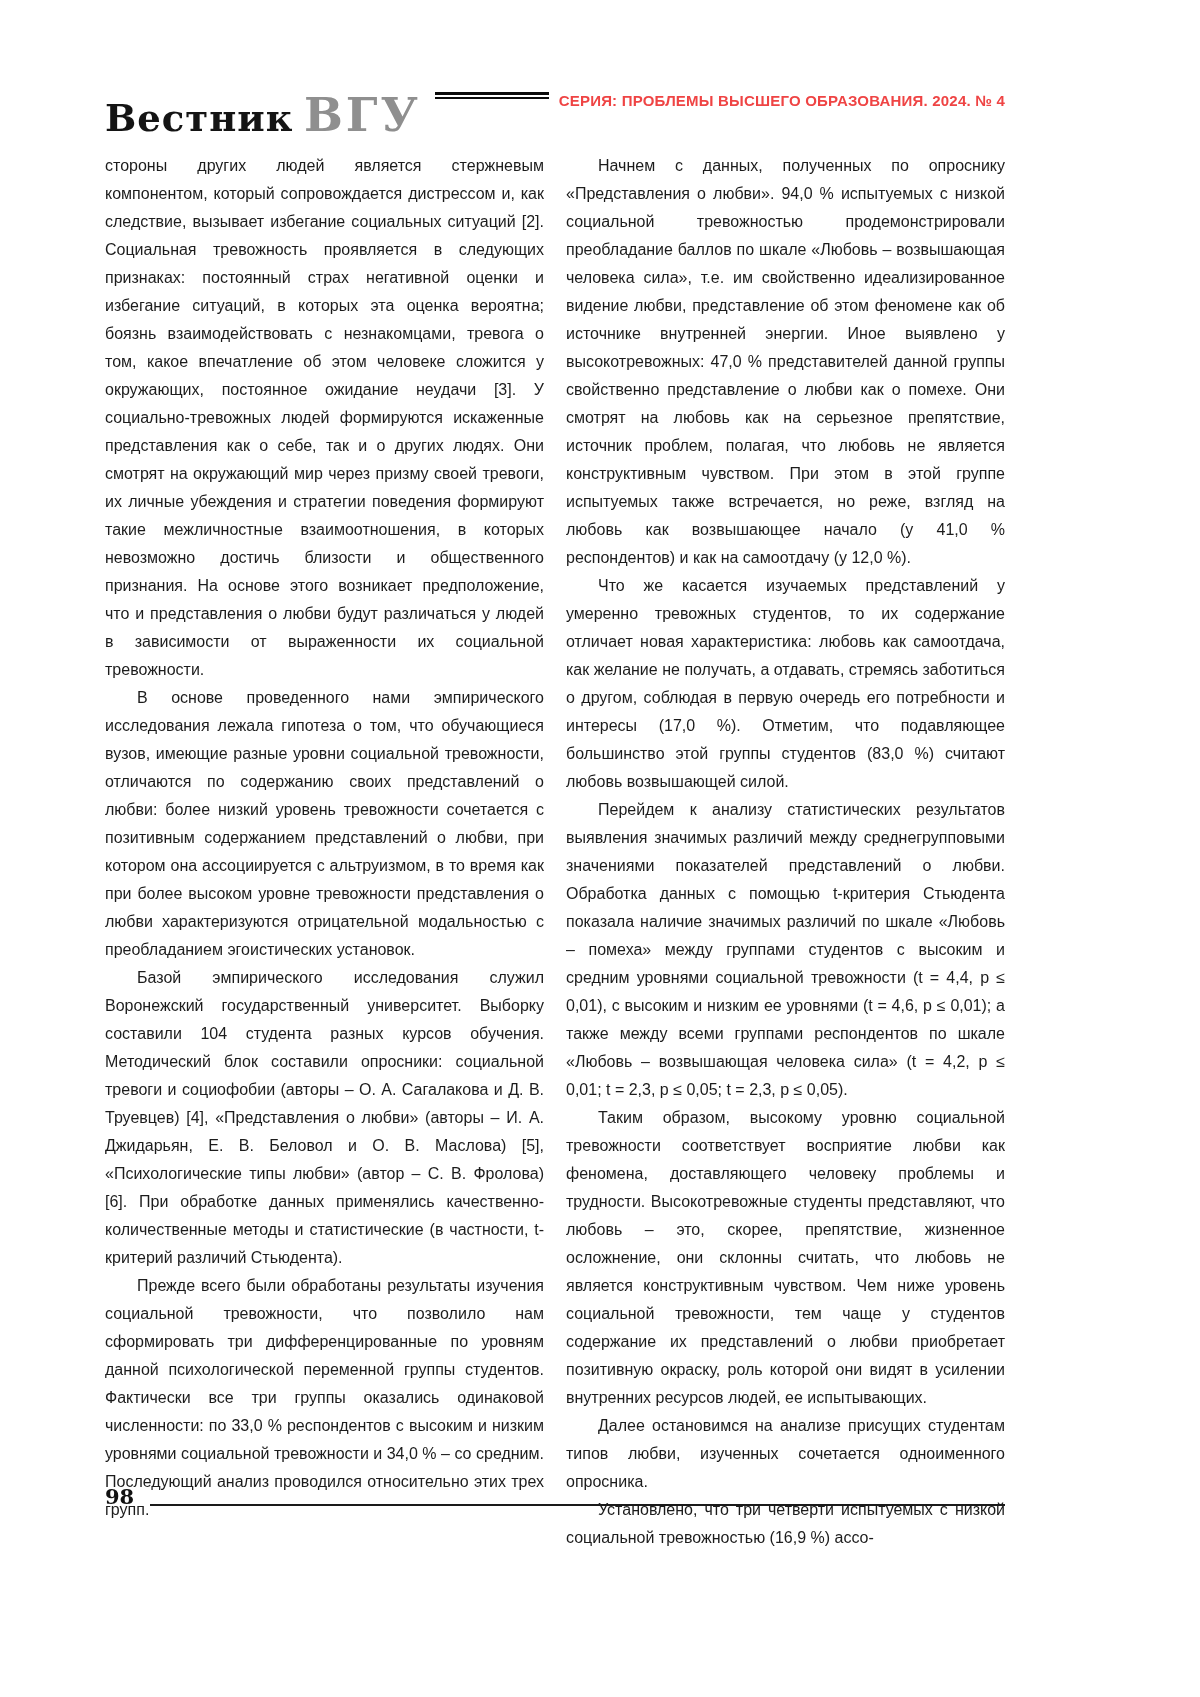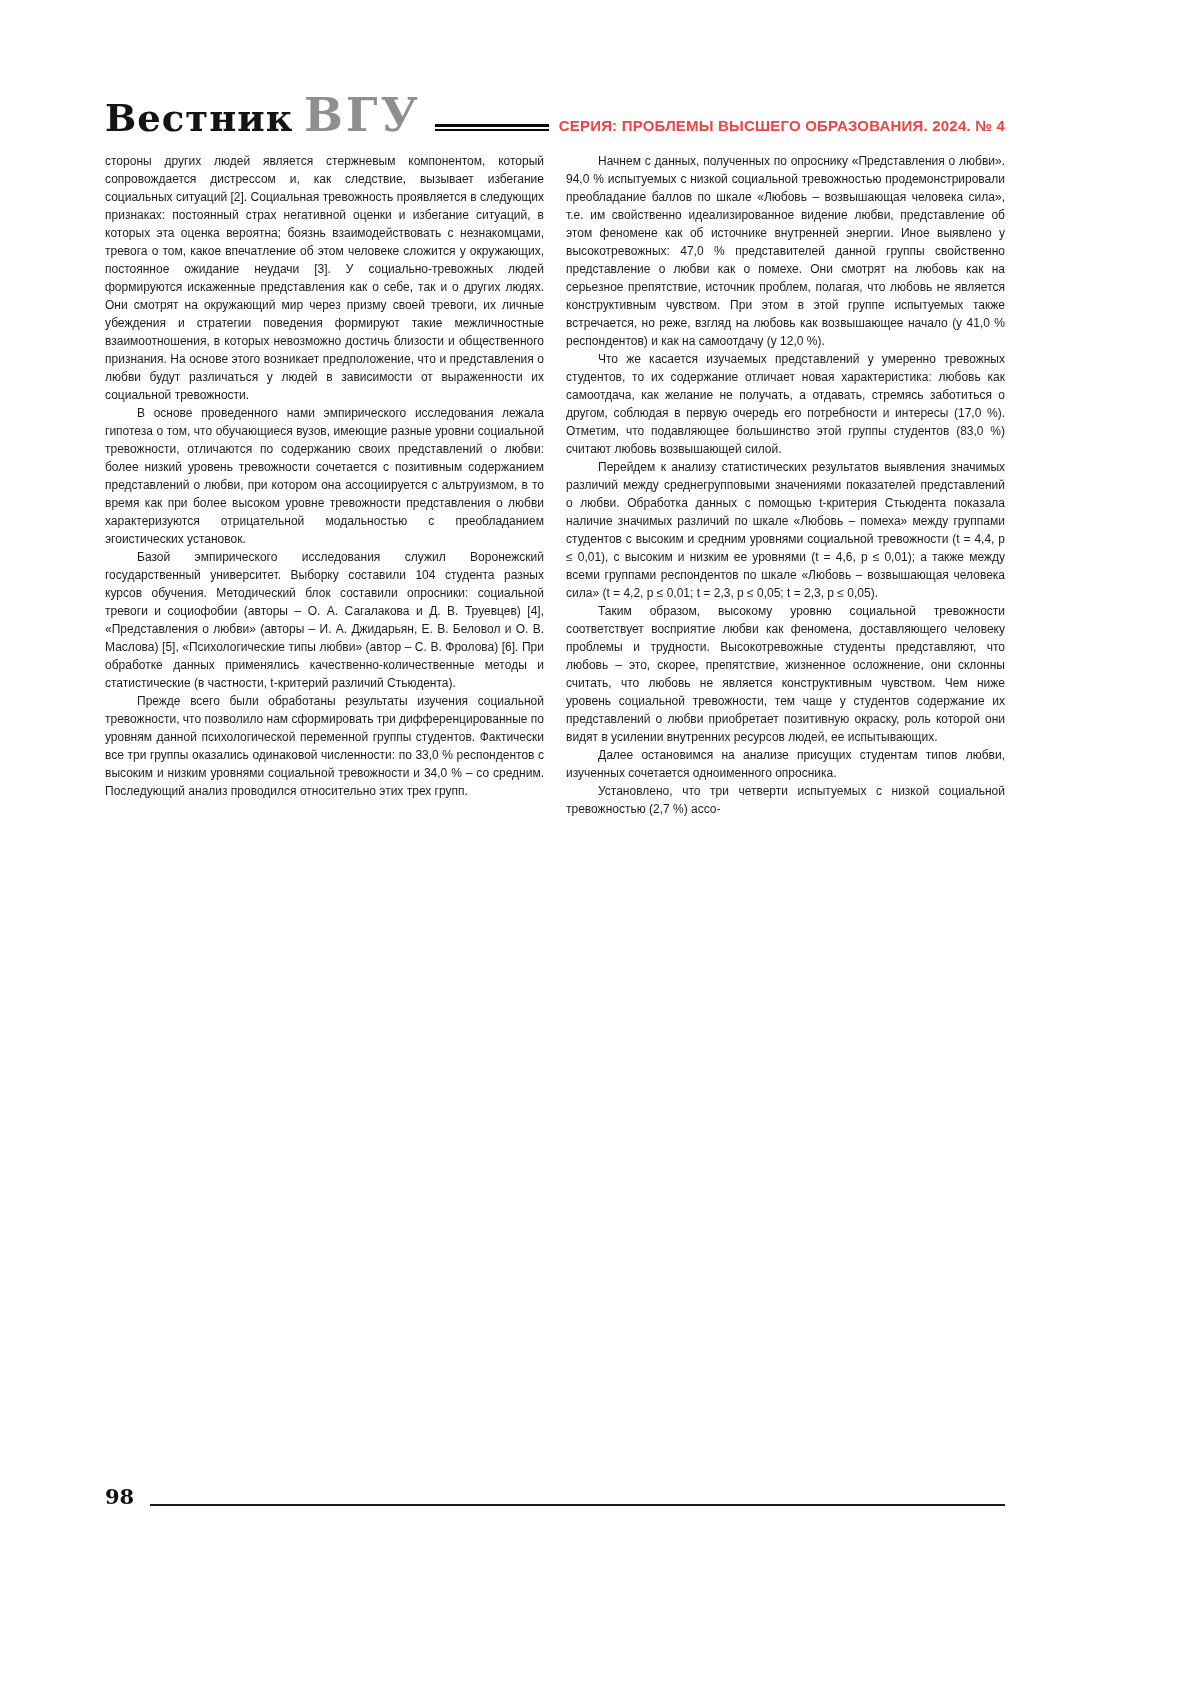"Вестник ВГУ" .header { align-items: flex-end -> flex-start }
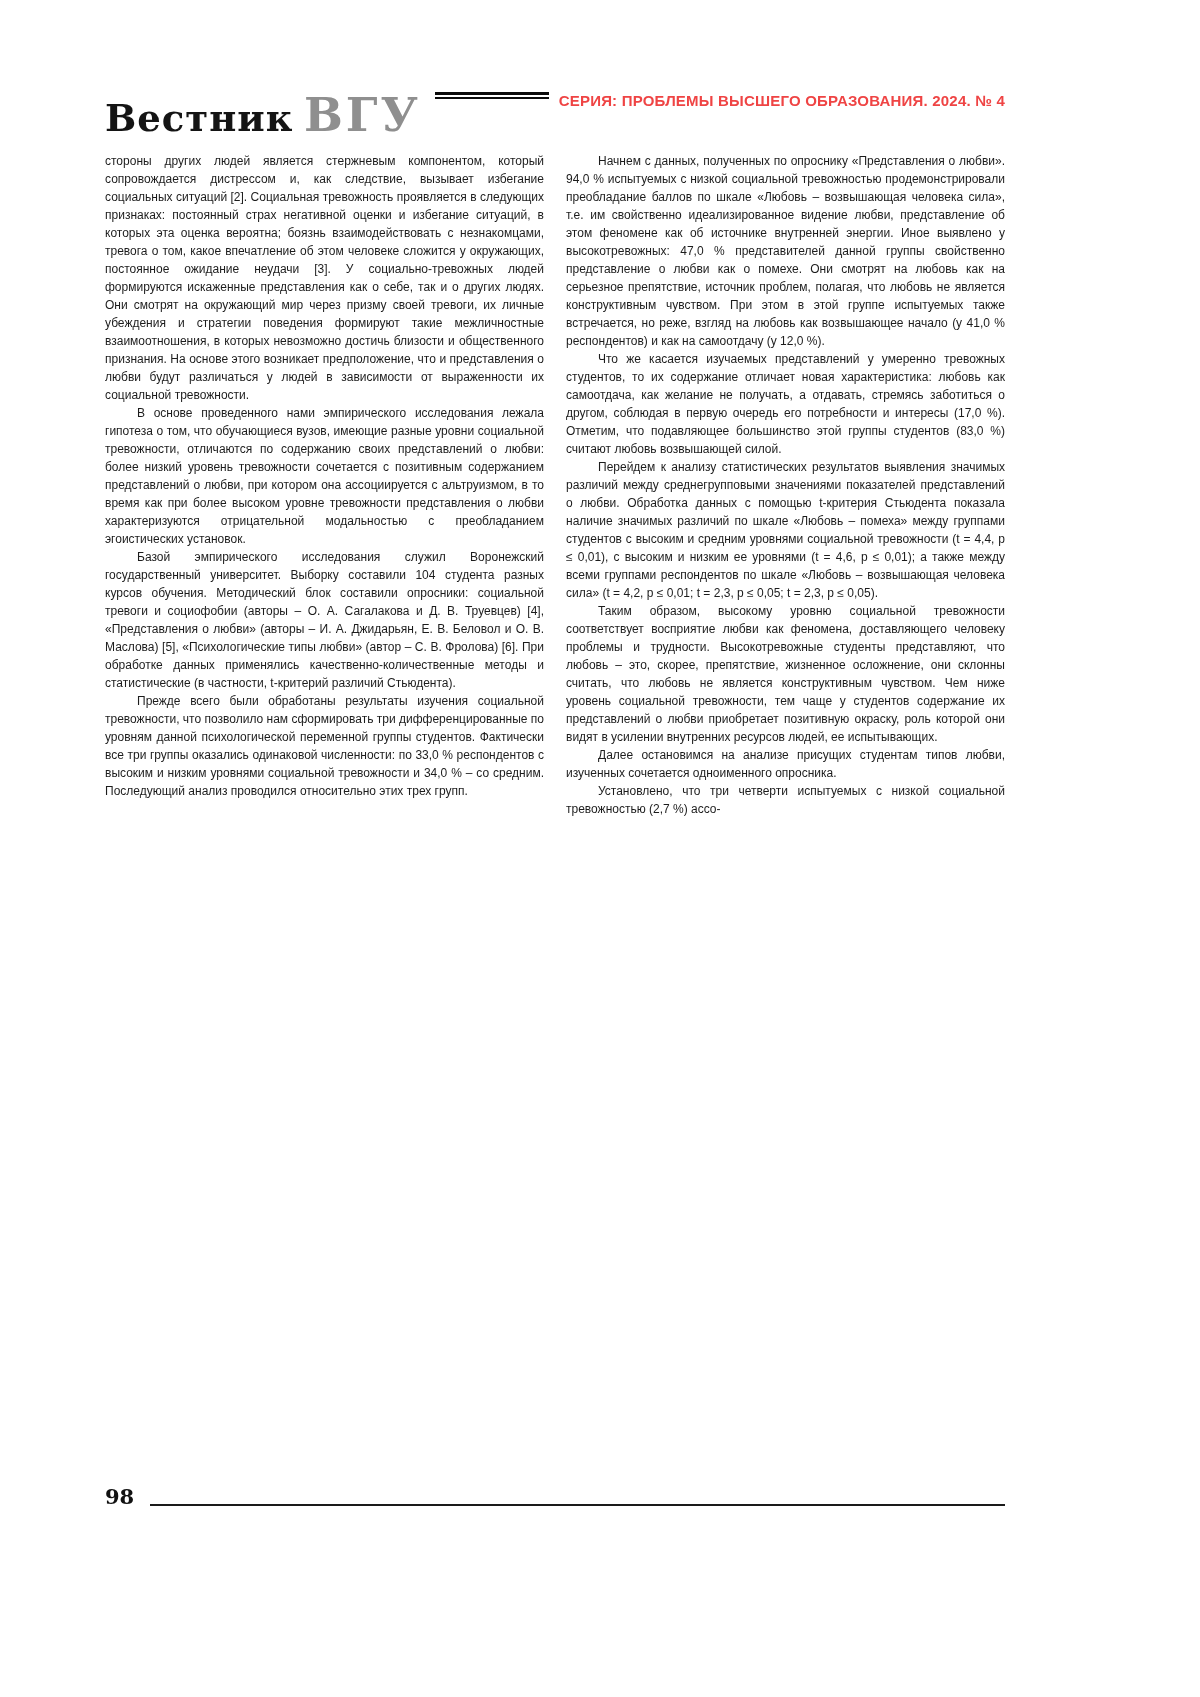"стороны других людей является стержневым" .col { font-size: 12px -> 16px; line-height: 18px -> 28px }
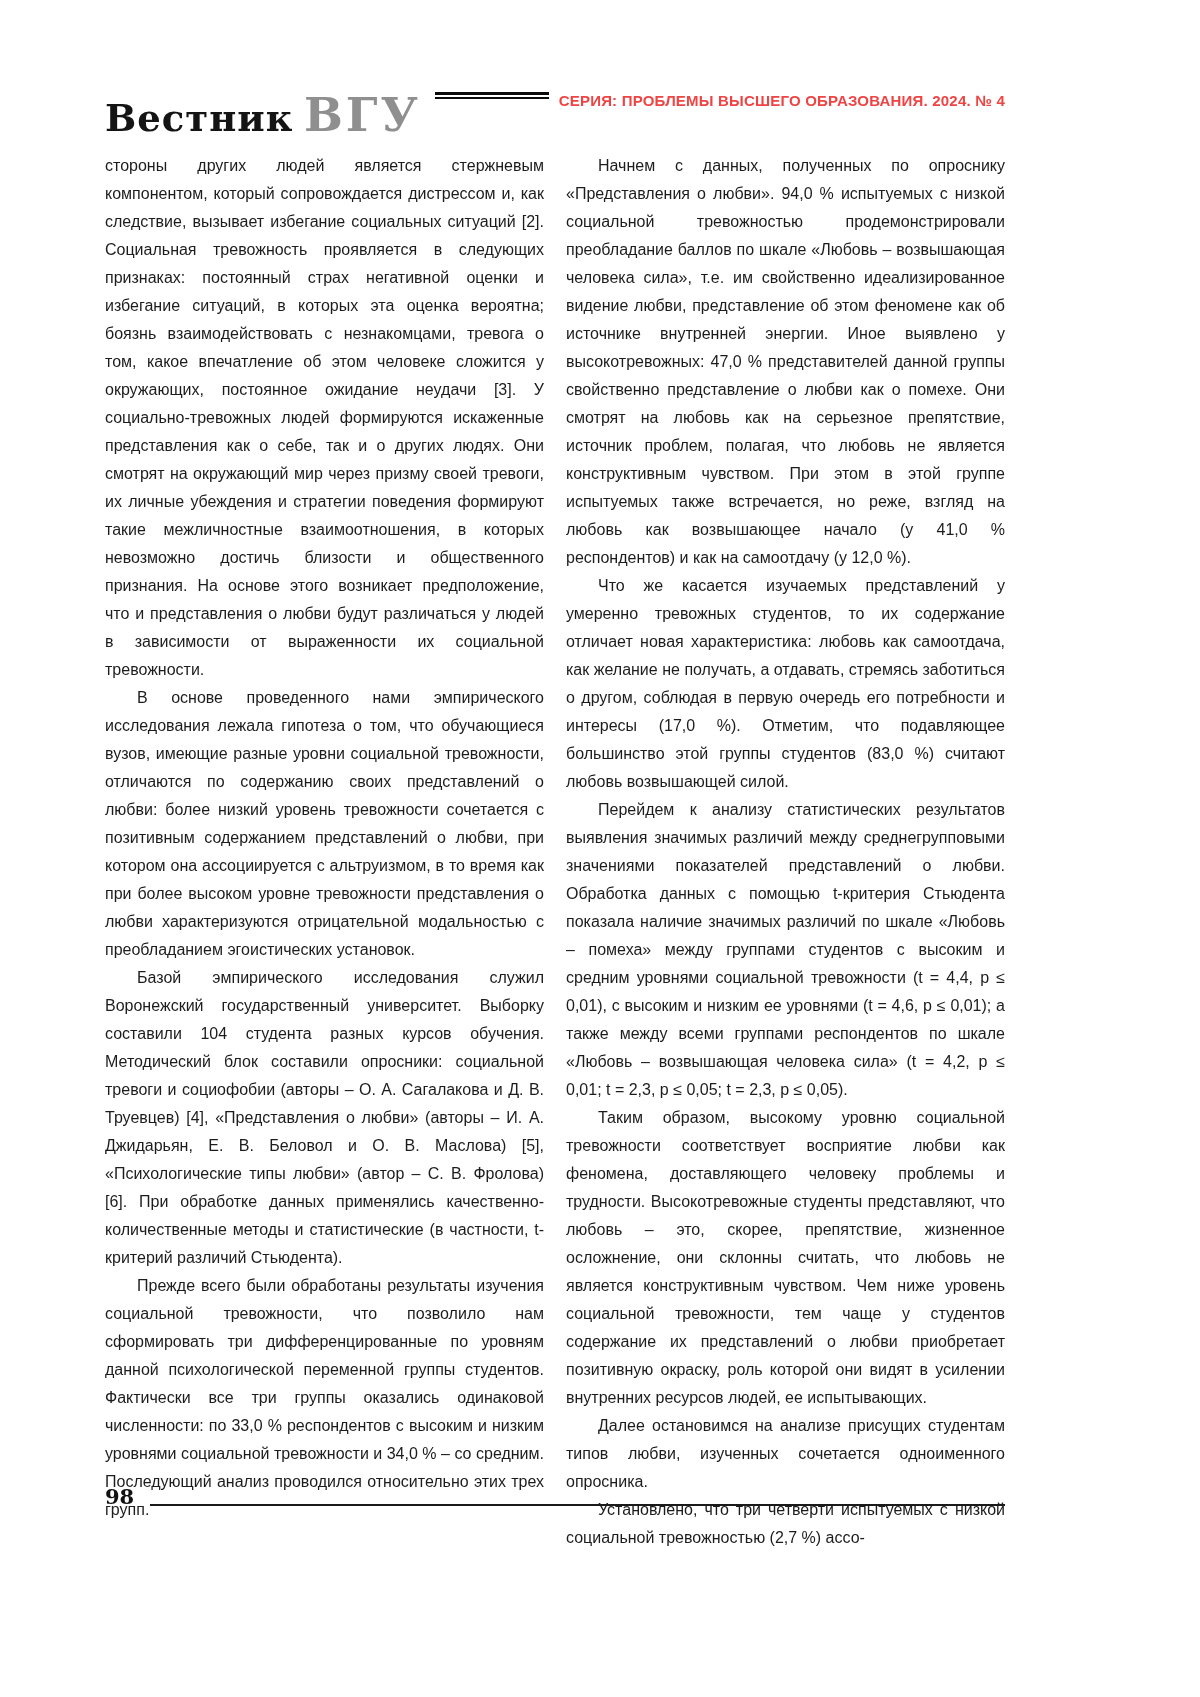"Установлено, что три четверти испытуемых" p { text: 2,7 -> 16,9 }
